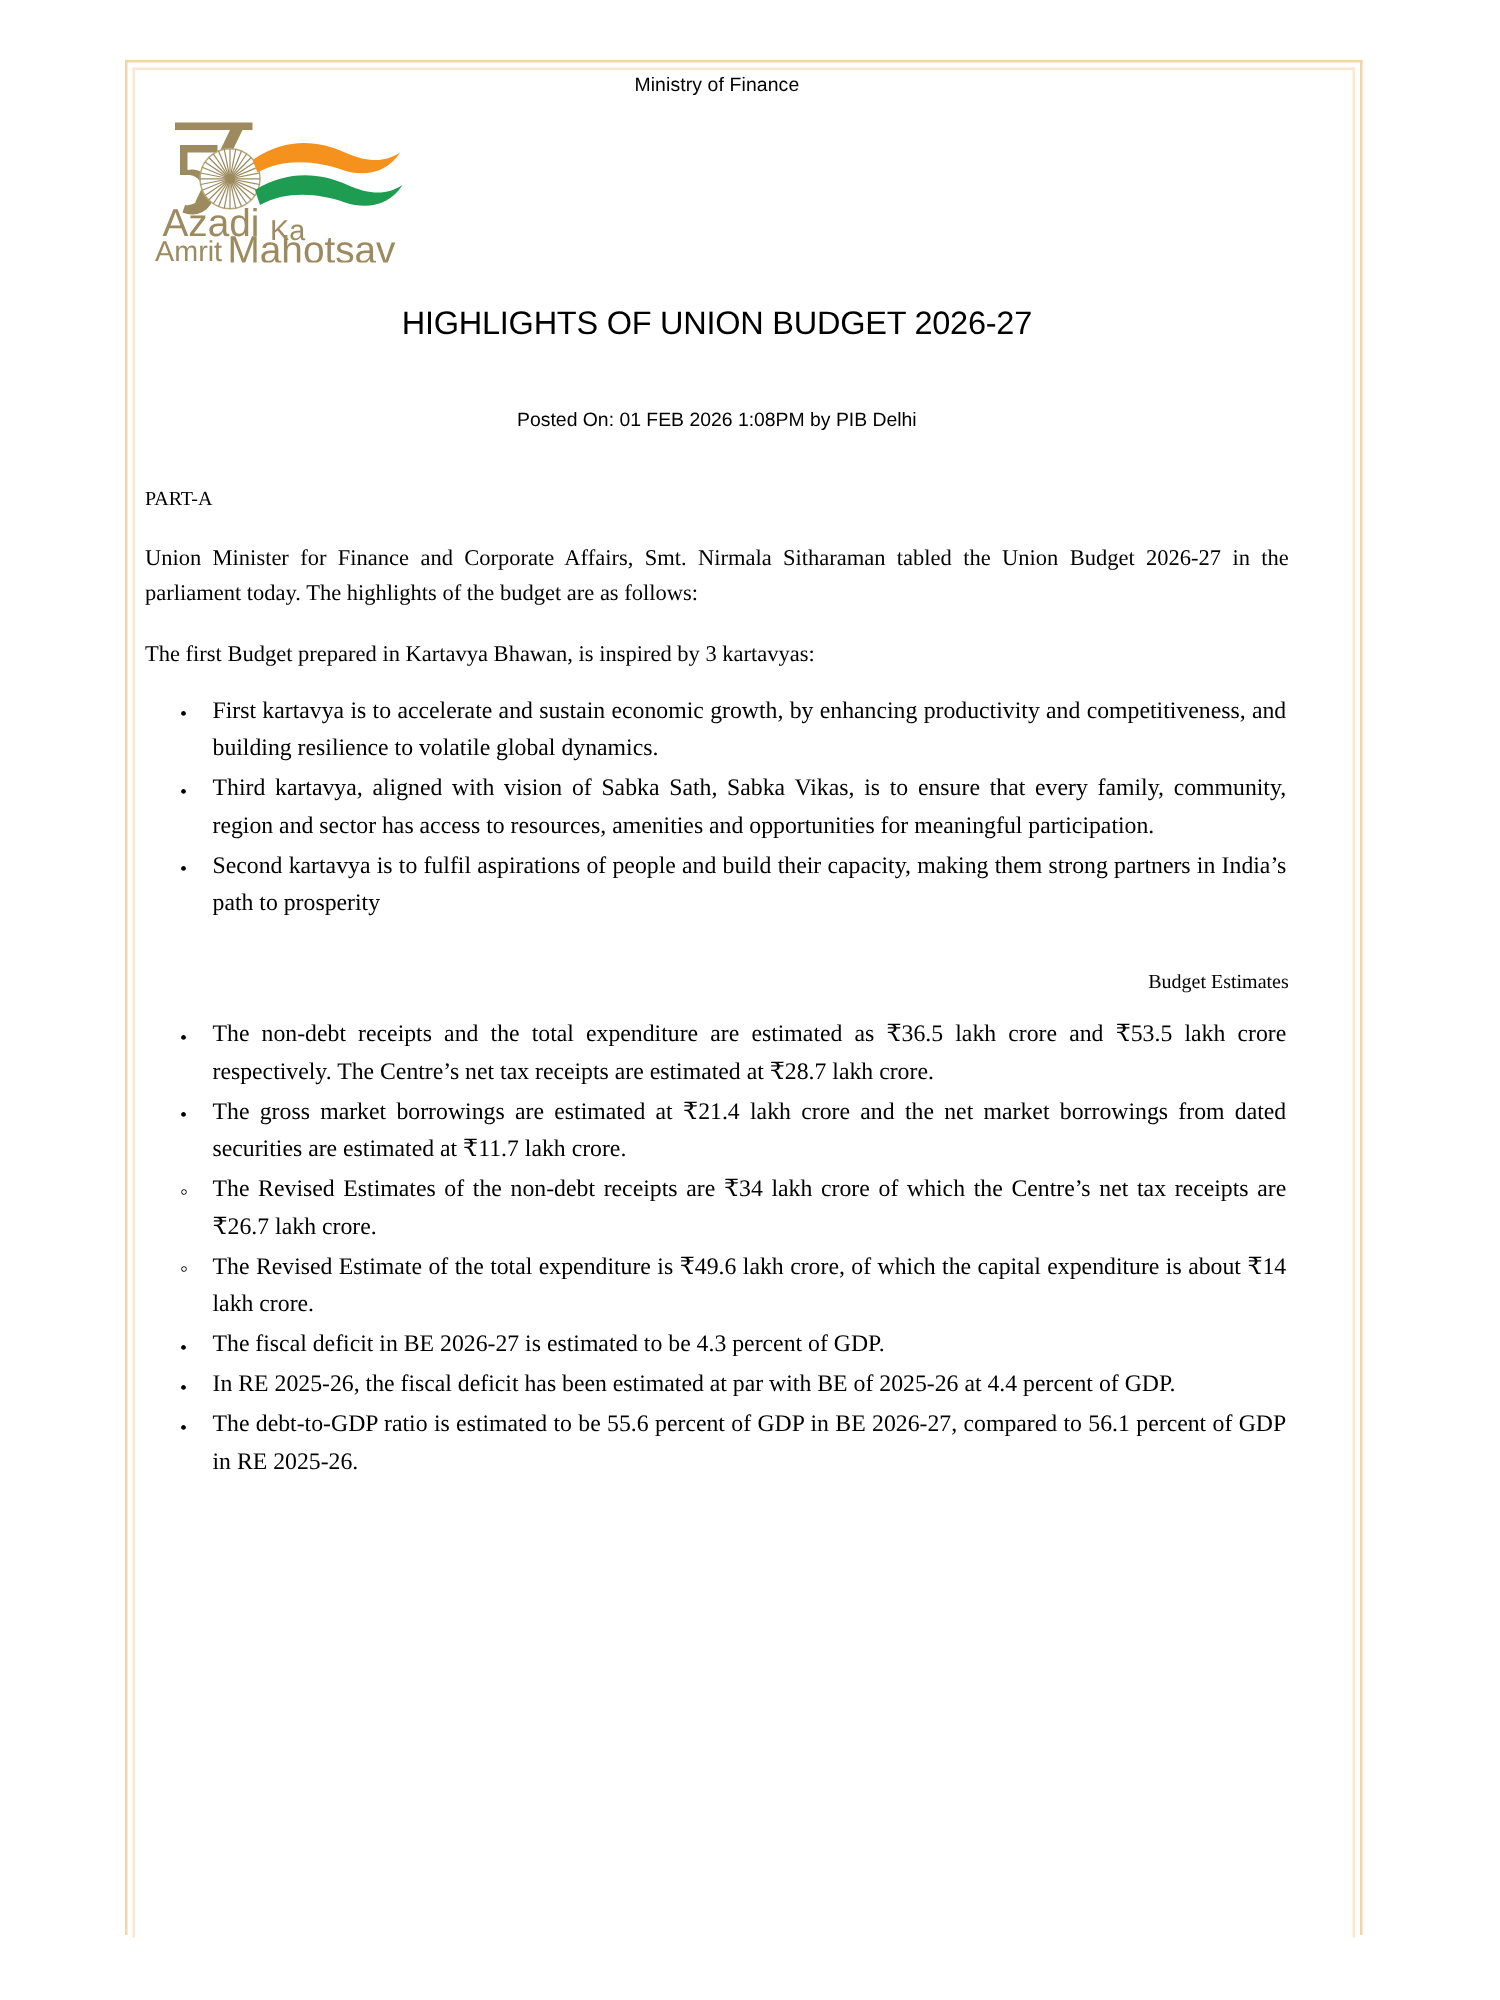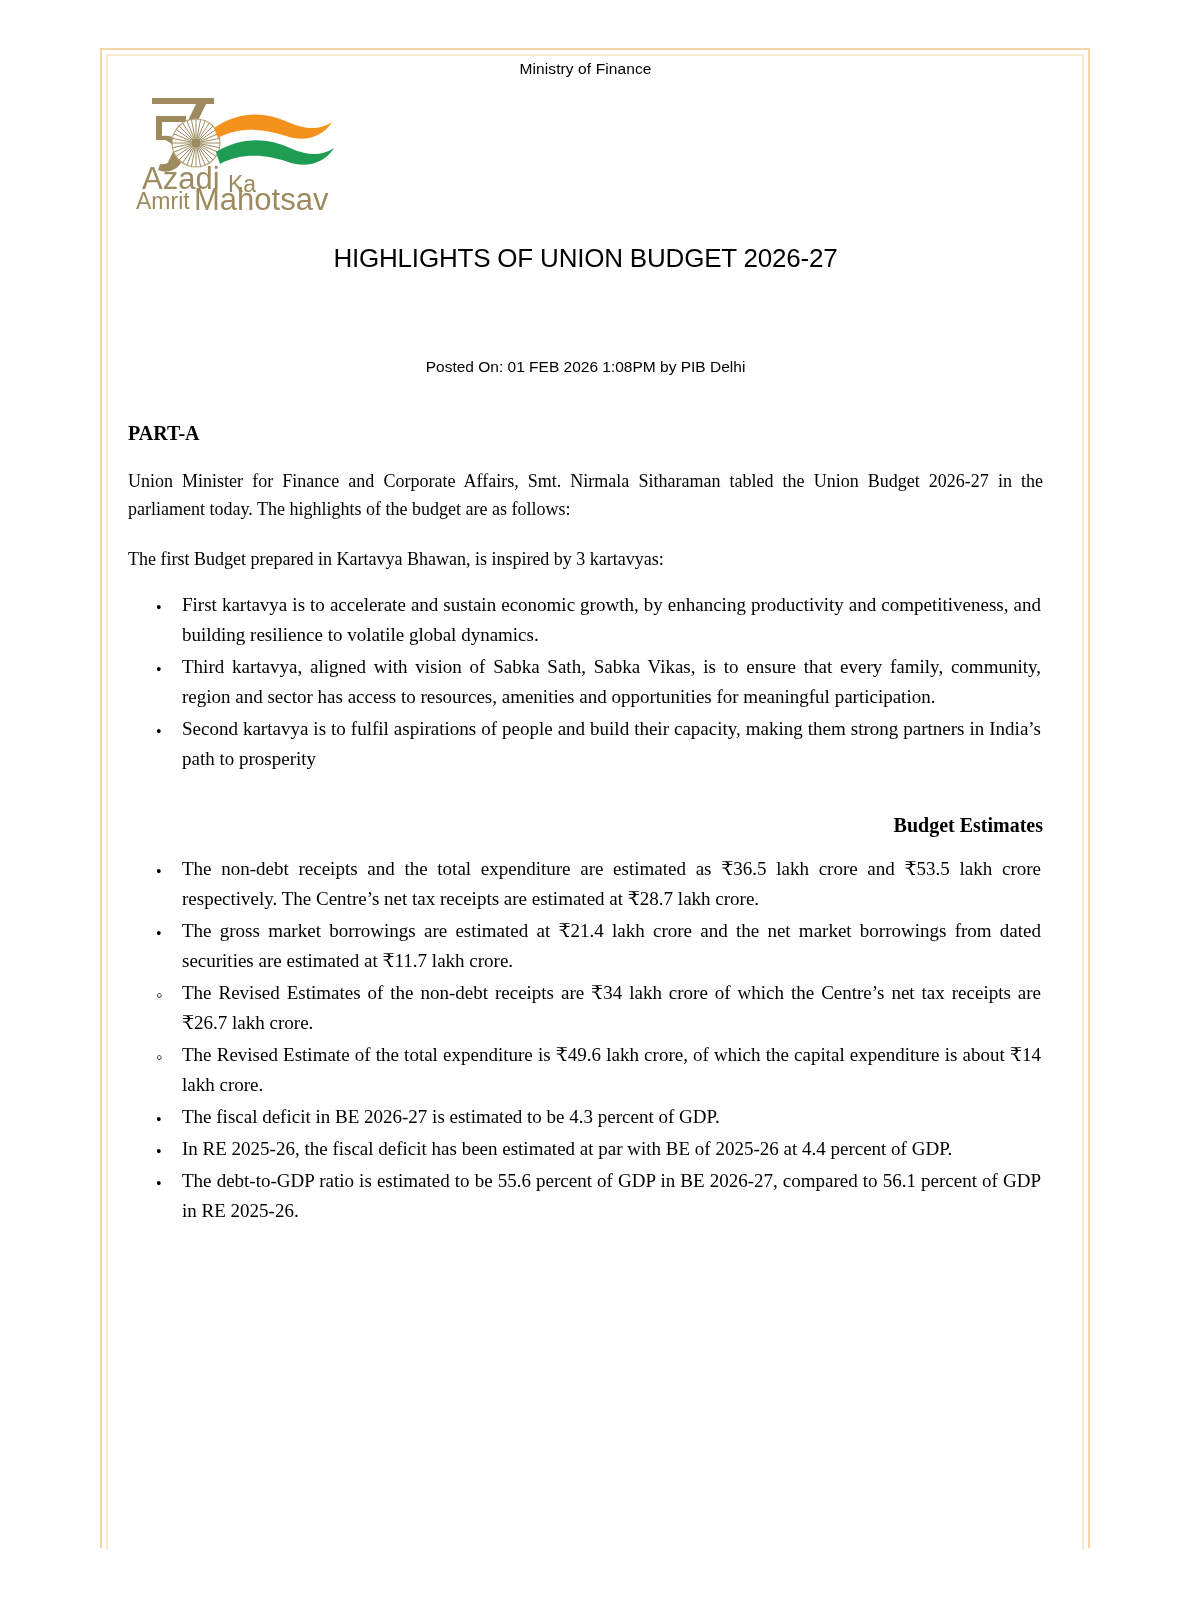"Ministry of Finance" #content { left: 128px -> 116px }
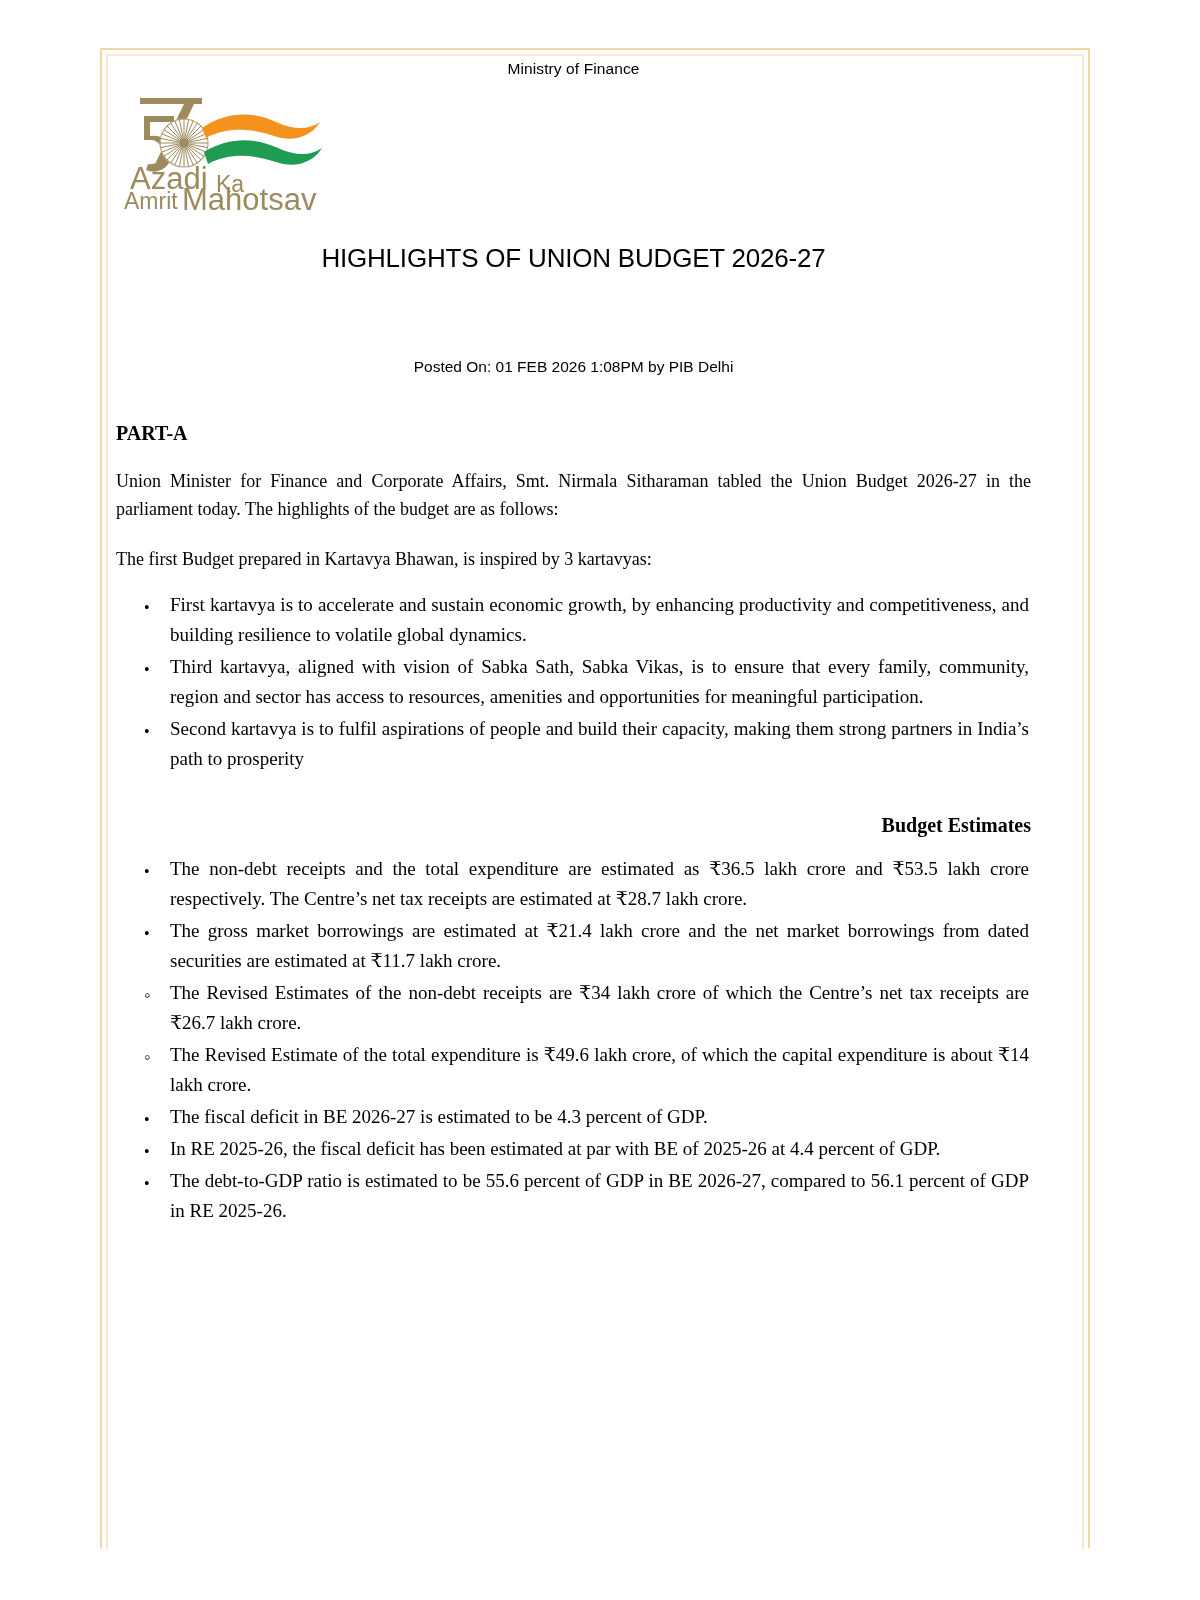"Posted On: 01 FEB 2026" .posted-line { margin: 84px 0 0 0 -> 54px 0 0 0 }
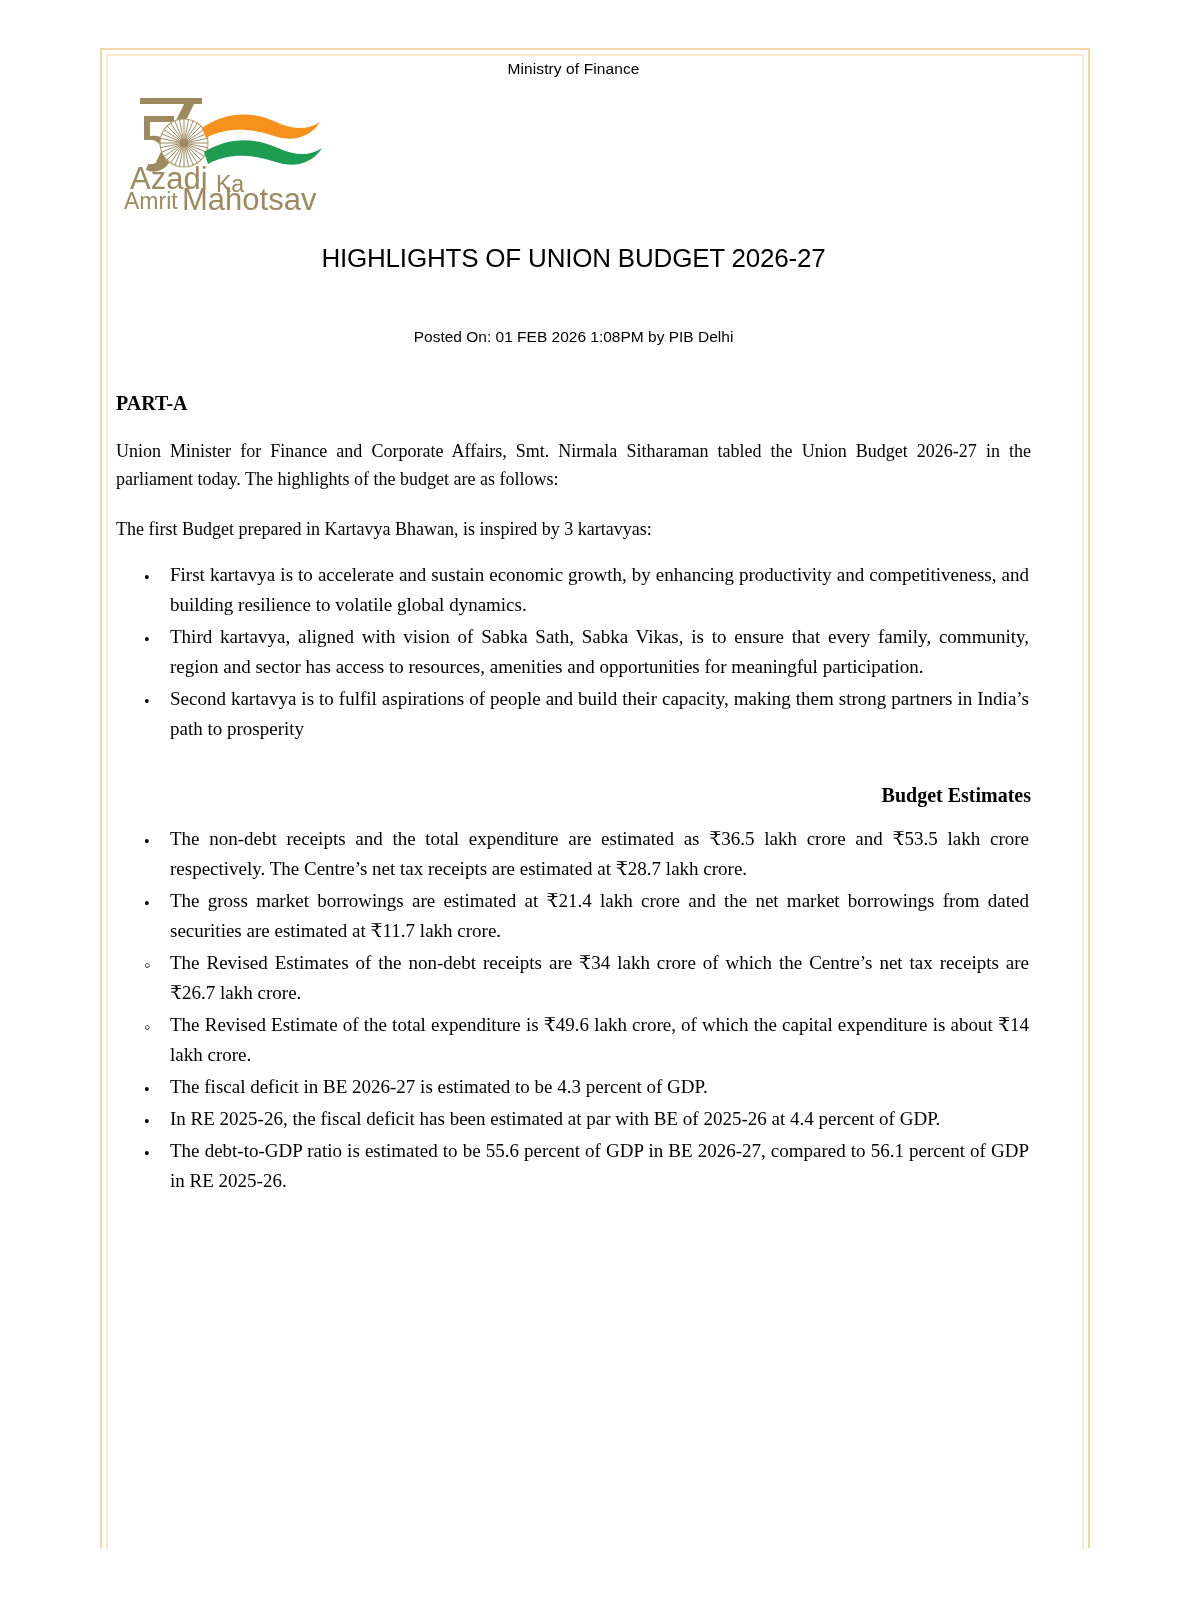"PART-A" .section-heading { font-size: 20px -> 16px; font-weight: bold -> normal }
